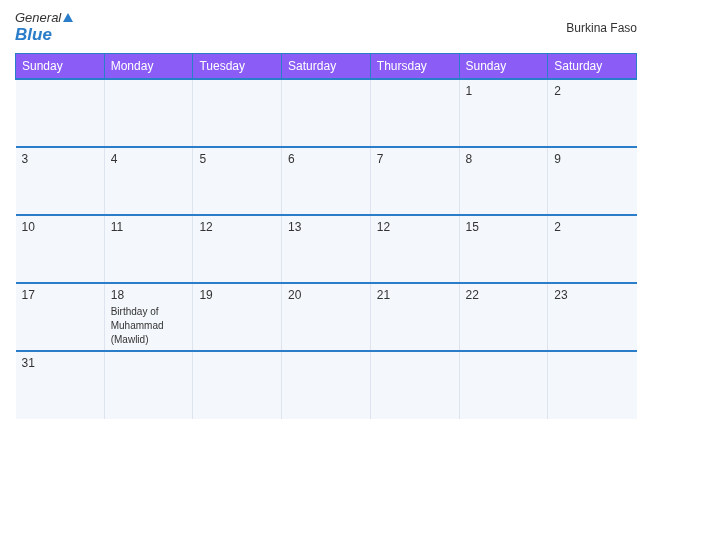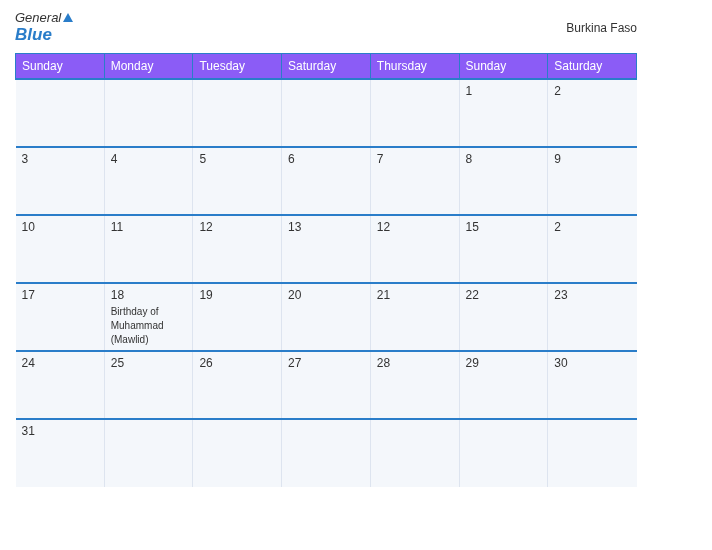"24" tr { html: <tr> <td> <span>24</span> </td> <td> <span>25</span> </td> <td> <span>26</span> </td> <td> <span>27</span> </td> <td> <span>28</span> </td> <td> <span>29</span> </td> <td> <span>30</span> </td> </tr> -> none }
